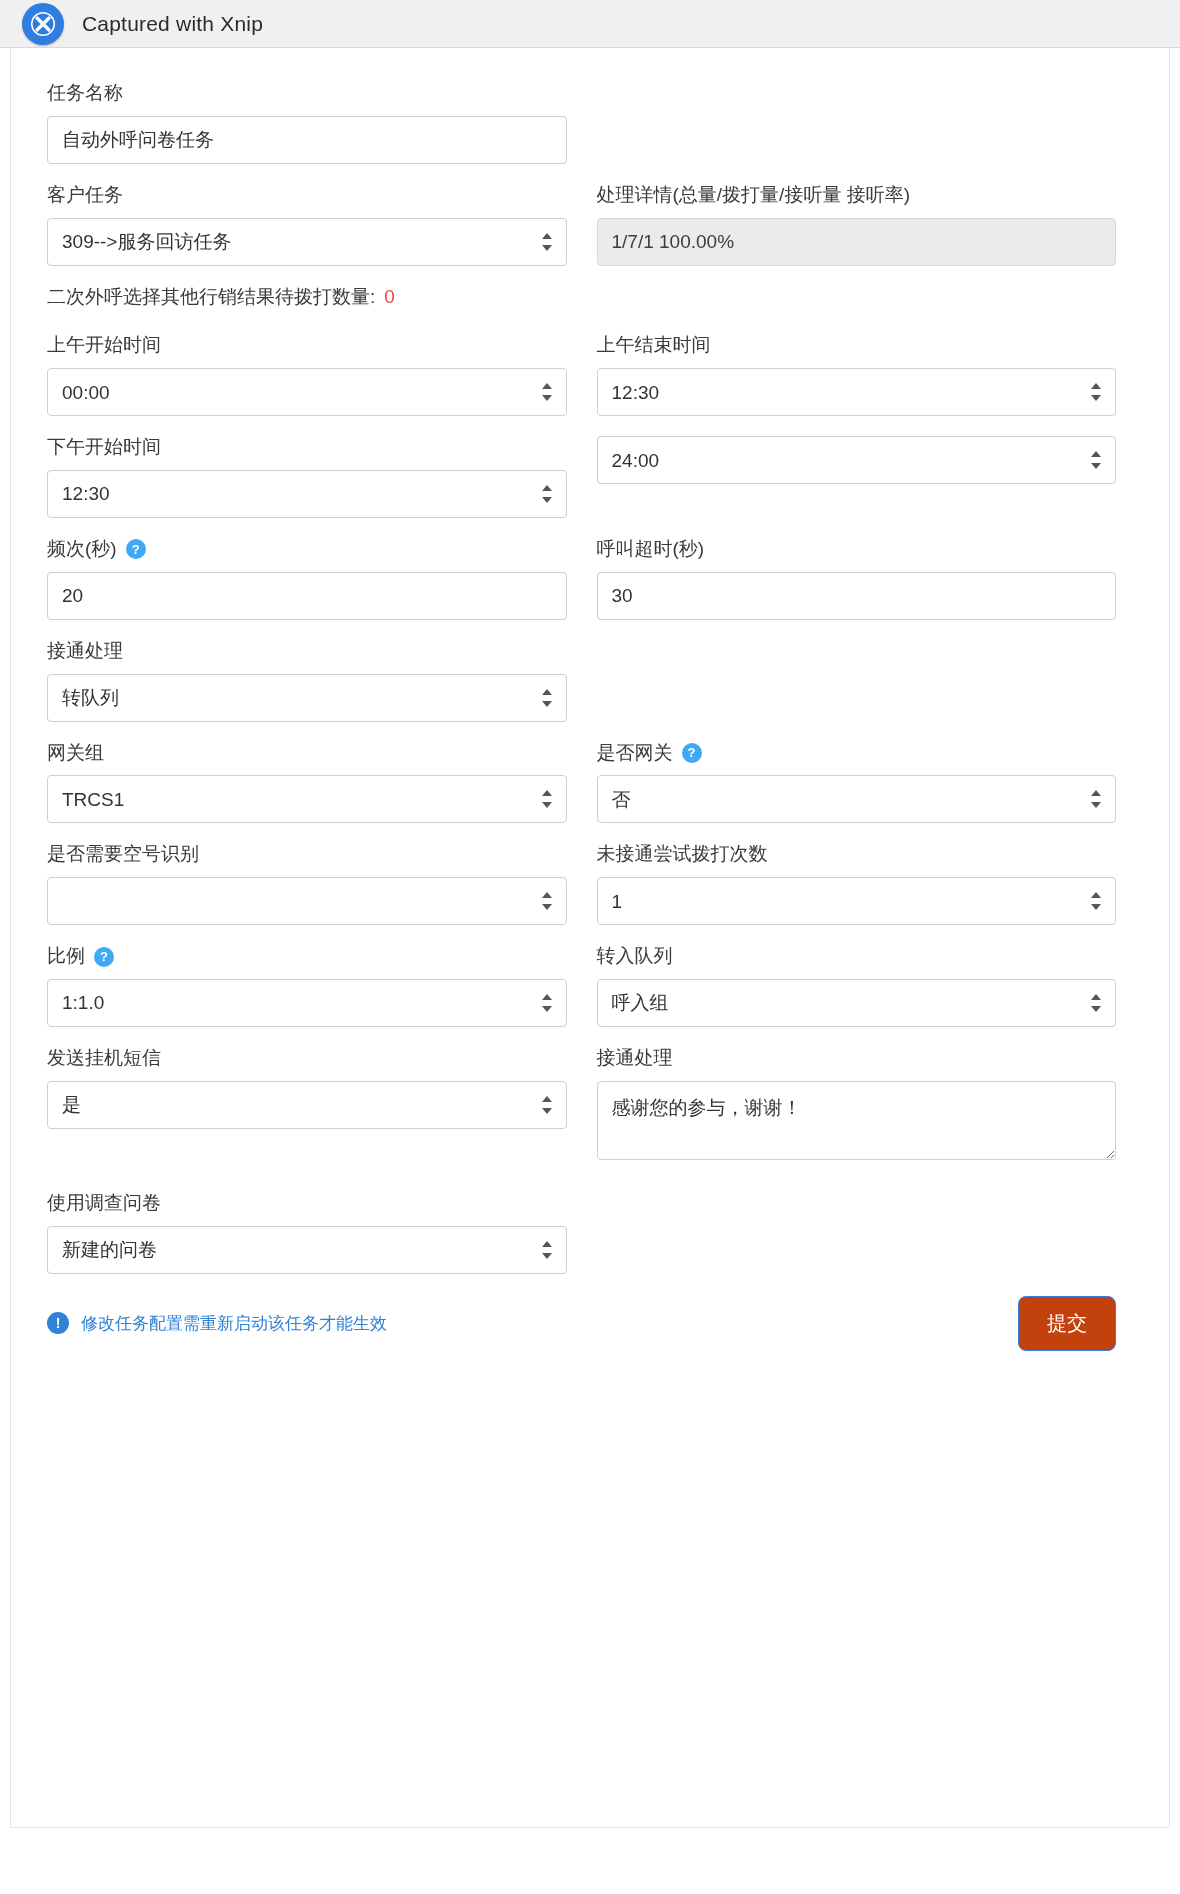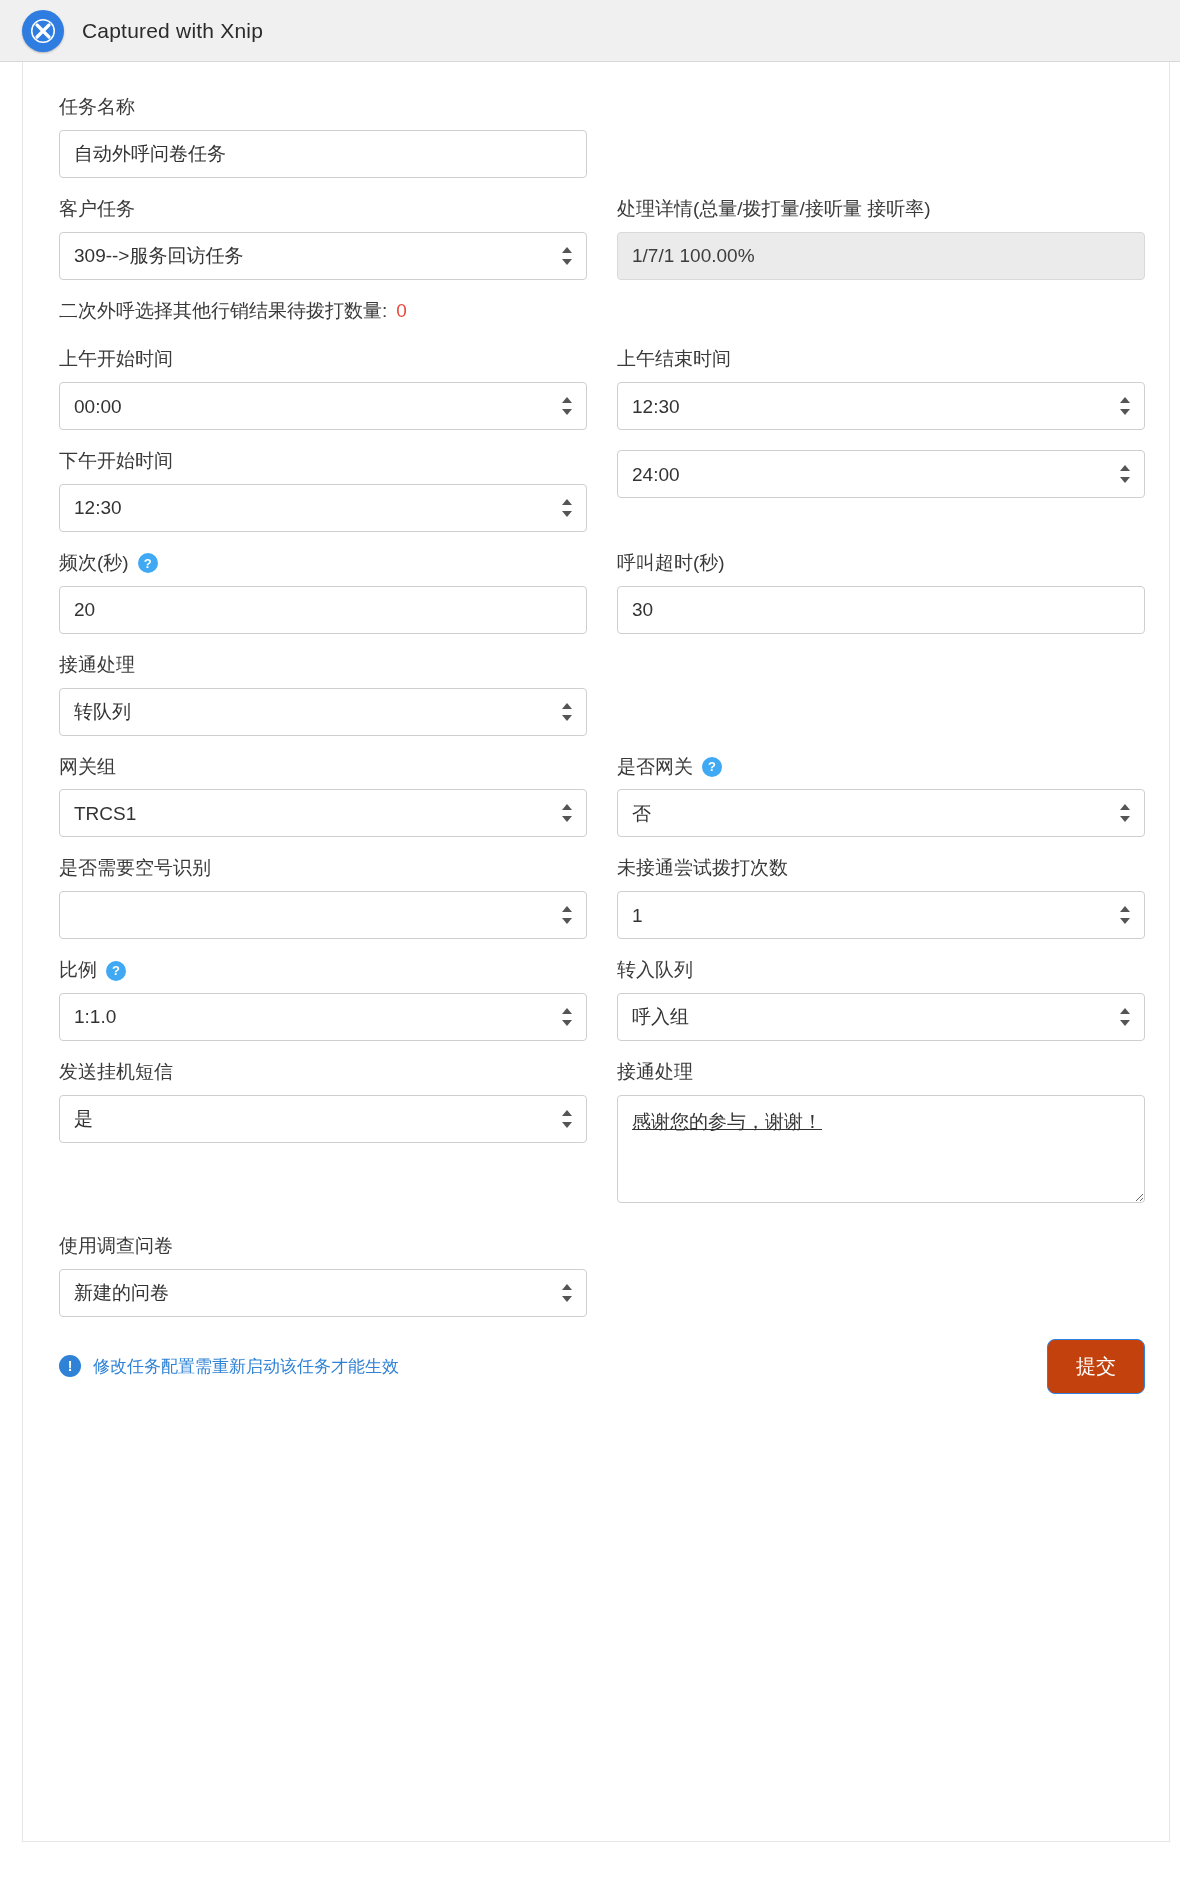"Captured with Xnip" .titlebar { height: 62px -> 48px }
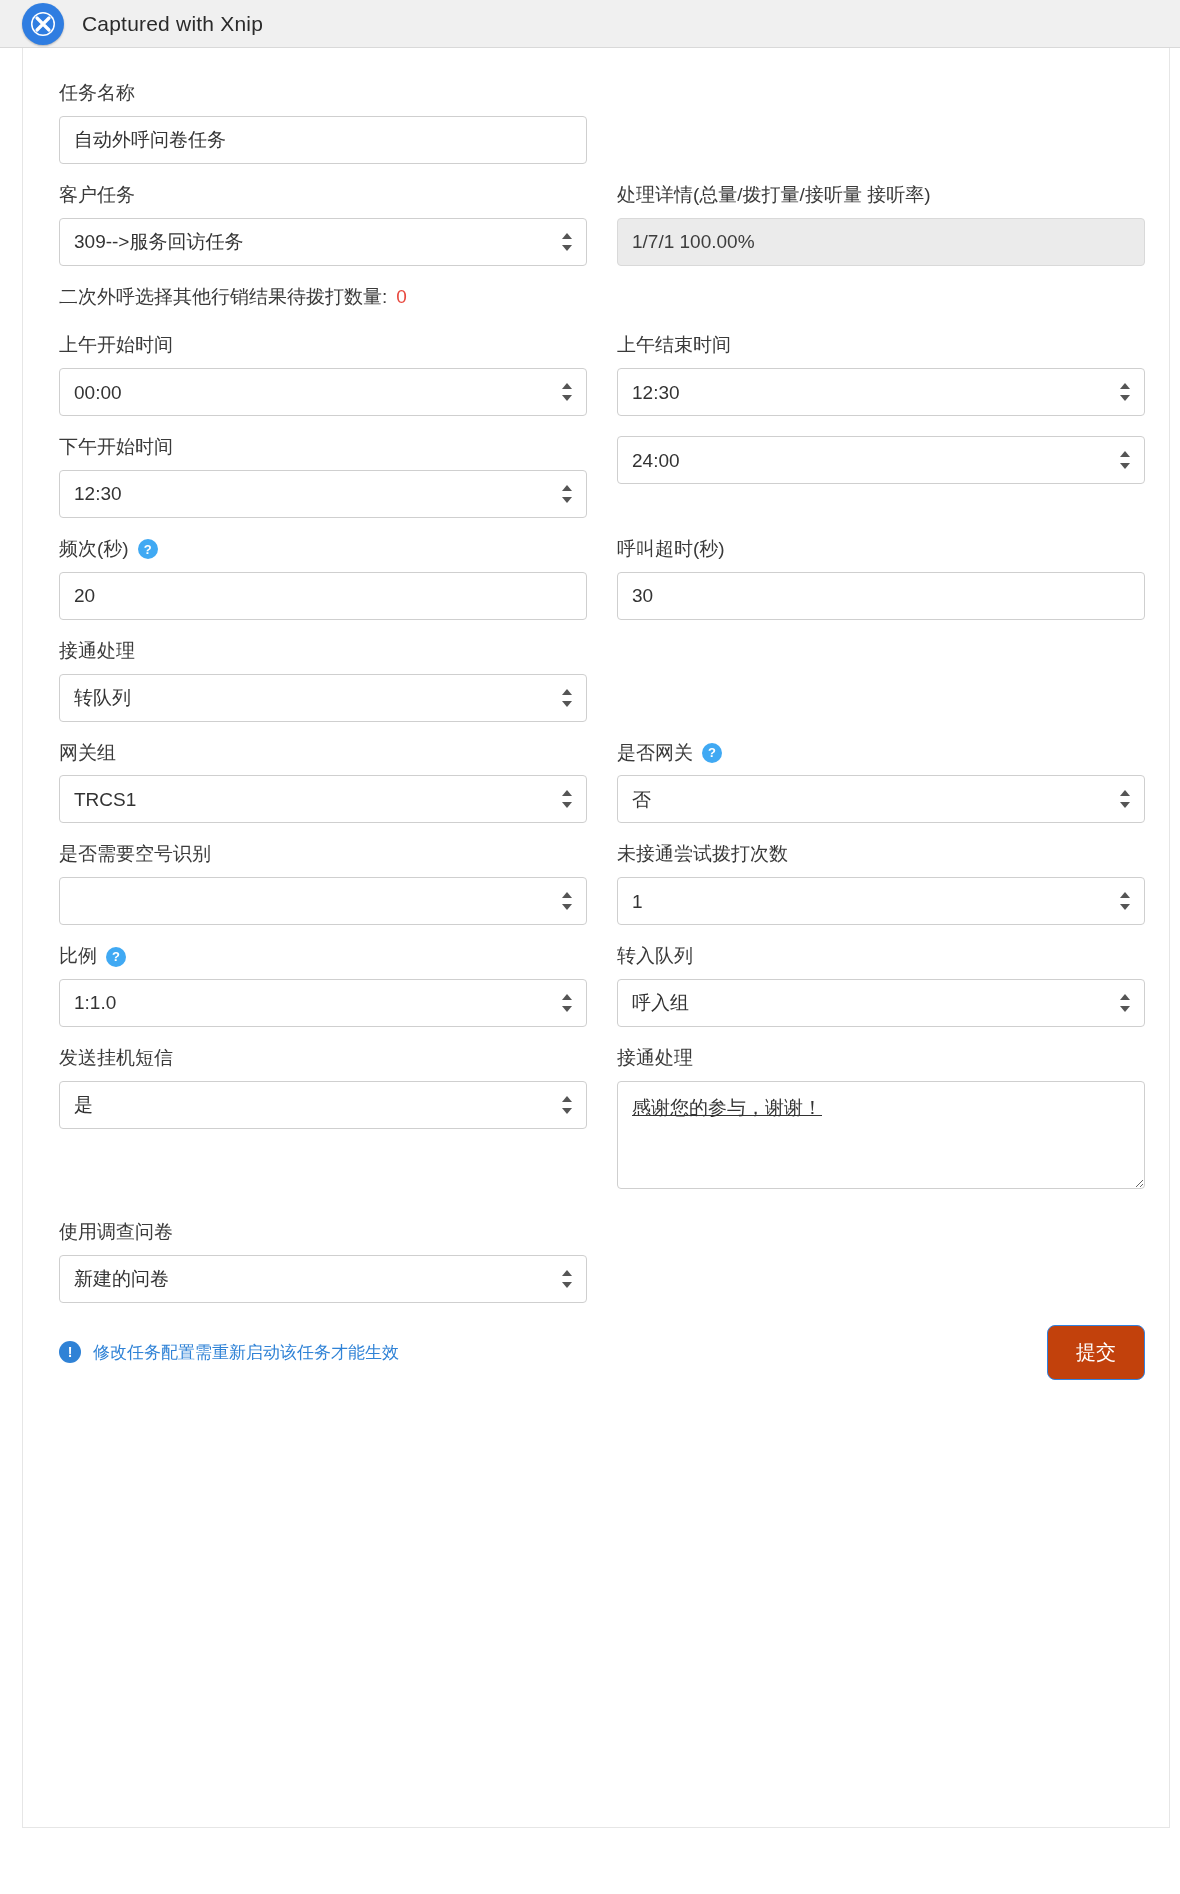"任务名称" .card { margin: 0 10px 0 22px -> 0 10px 0 10px; padding: 34px 24px 30px 36px -> 34px 53px 30px 36px }
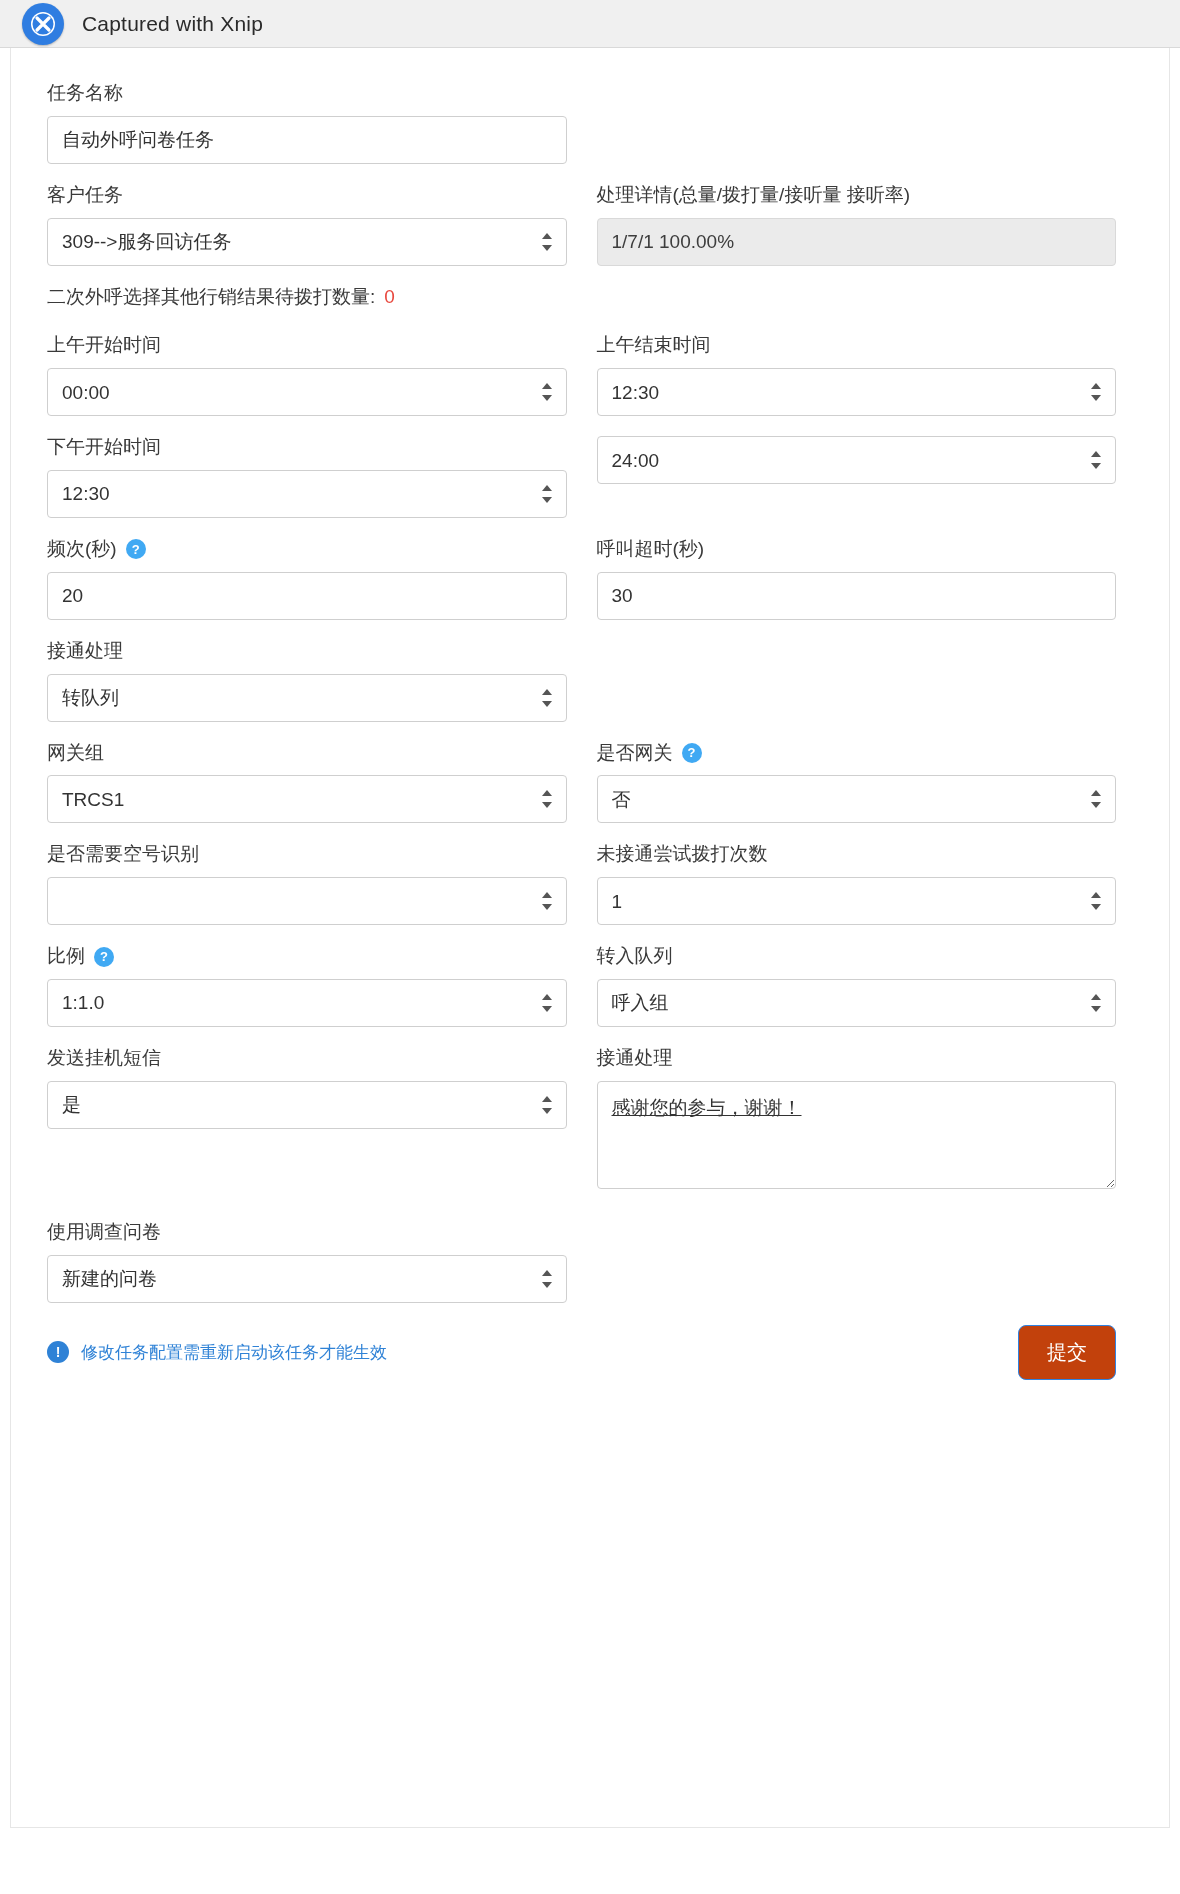"感谢您的参与，谢谢！" textarea.ta { height: 108px -> 79px; text-decoration: underline -> none }
